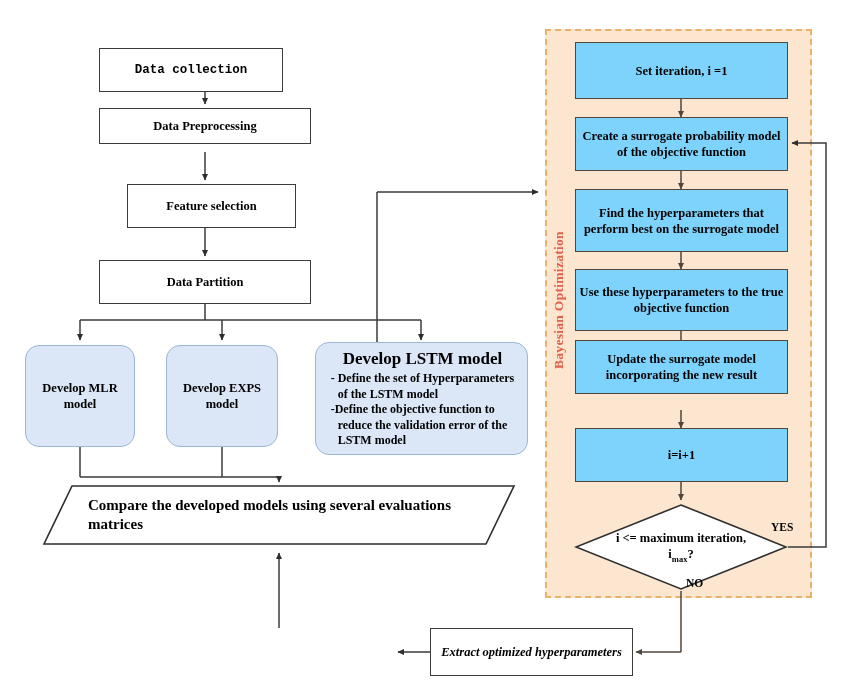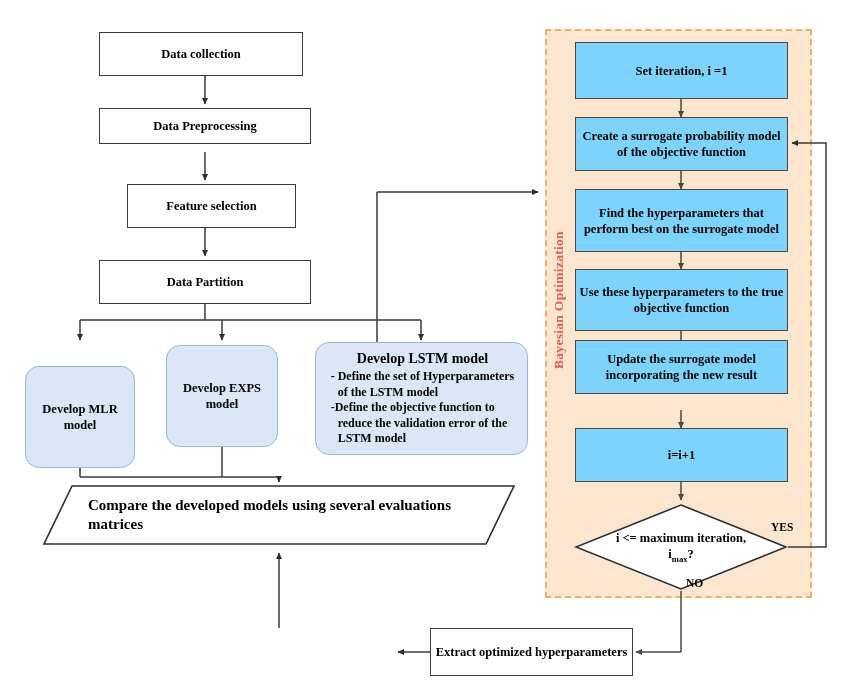"Data collection" div.node { font-family: none -> Liberation Mono, monospace; top: 32px -> 48px; width: 204px -> 184px }
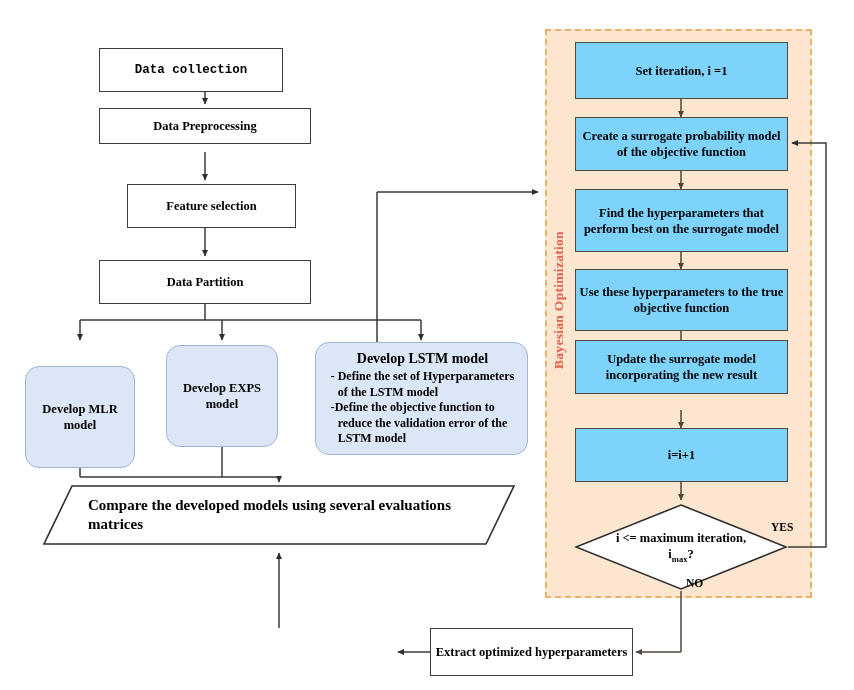"Develop LSTM model" .lstm-title { font-size: 14px -> 17px }
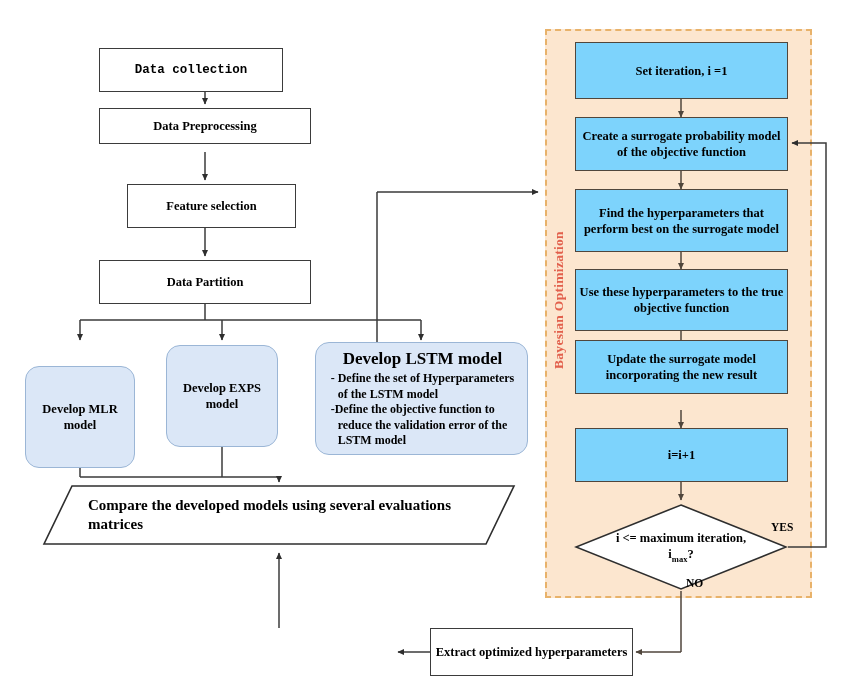"Develop MLR" div.node { margin-top: 21px -> none }
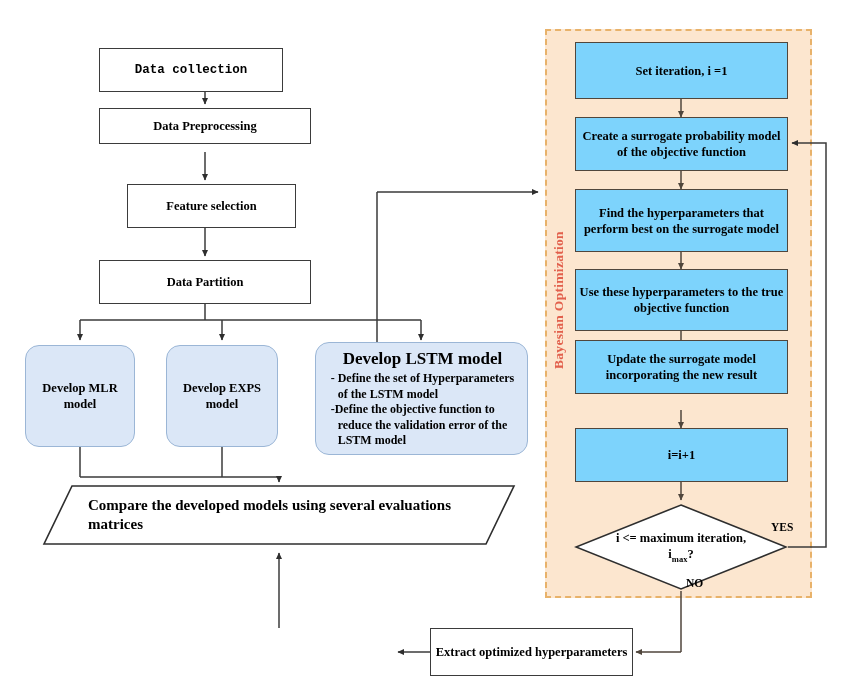"Extract optimized hyperparameters" div.node { font-style: none -> italic }
